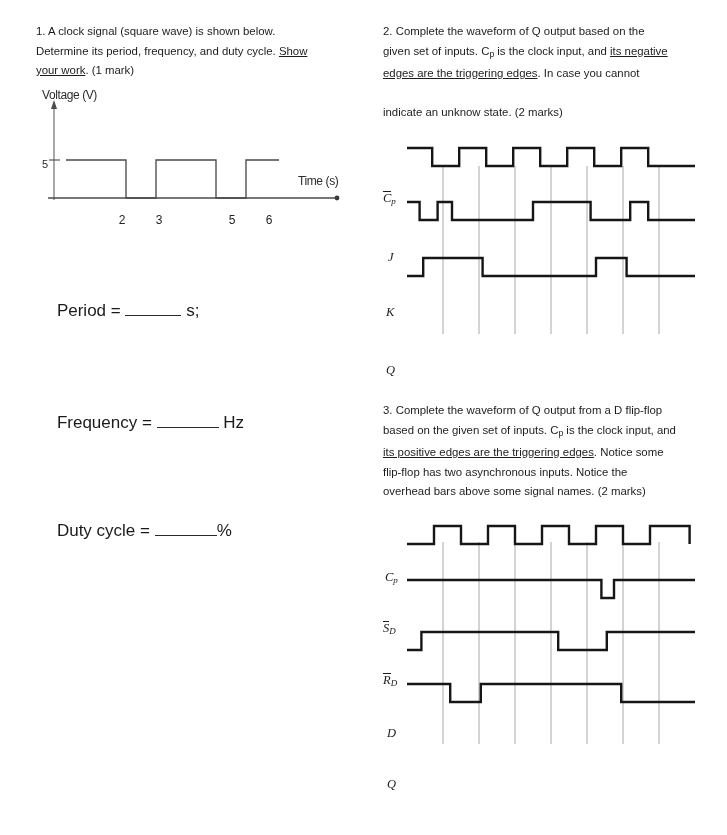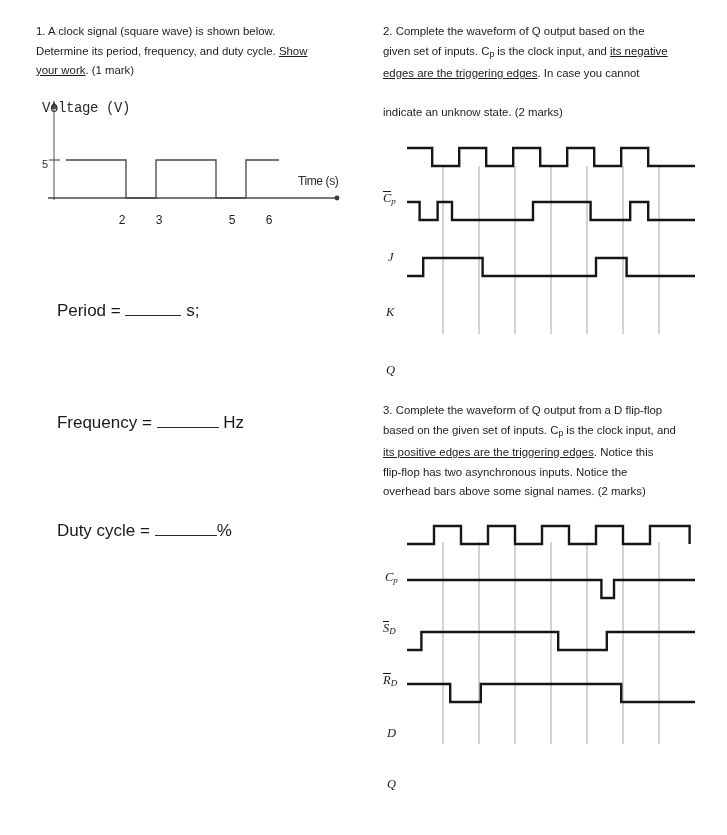"Voltage (V)" #chart1 .axis-label-y { font-family: Liberation Mono, monospace -> Liberation Sans, sans-serif; font-size: 14px -> 12px; top: 12px -> 0px }
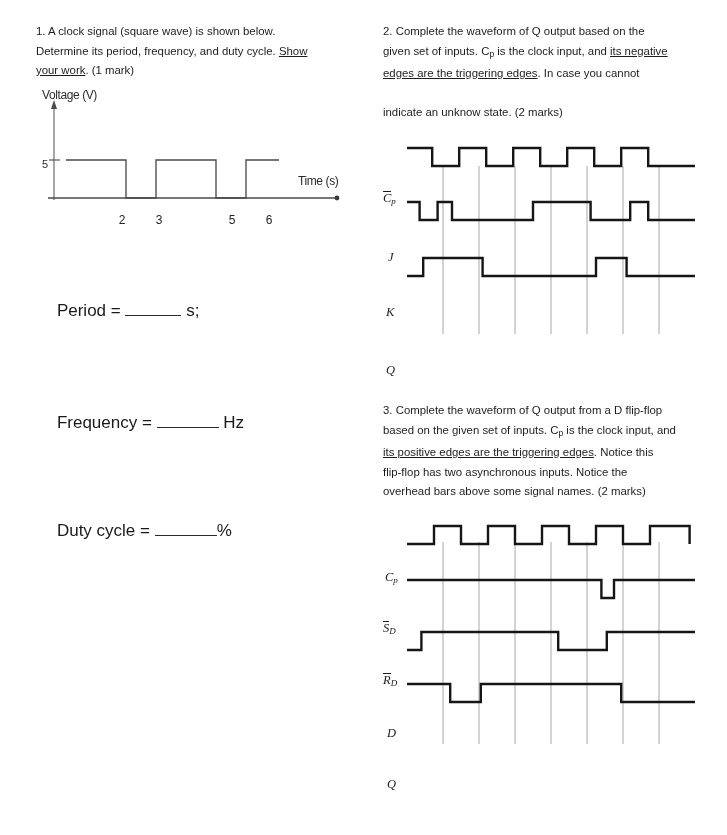". Notice this" span { text: this -> some }
